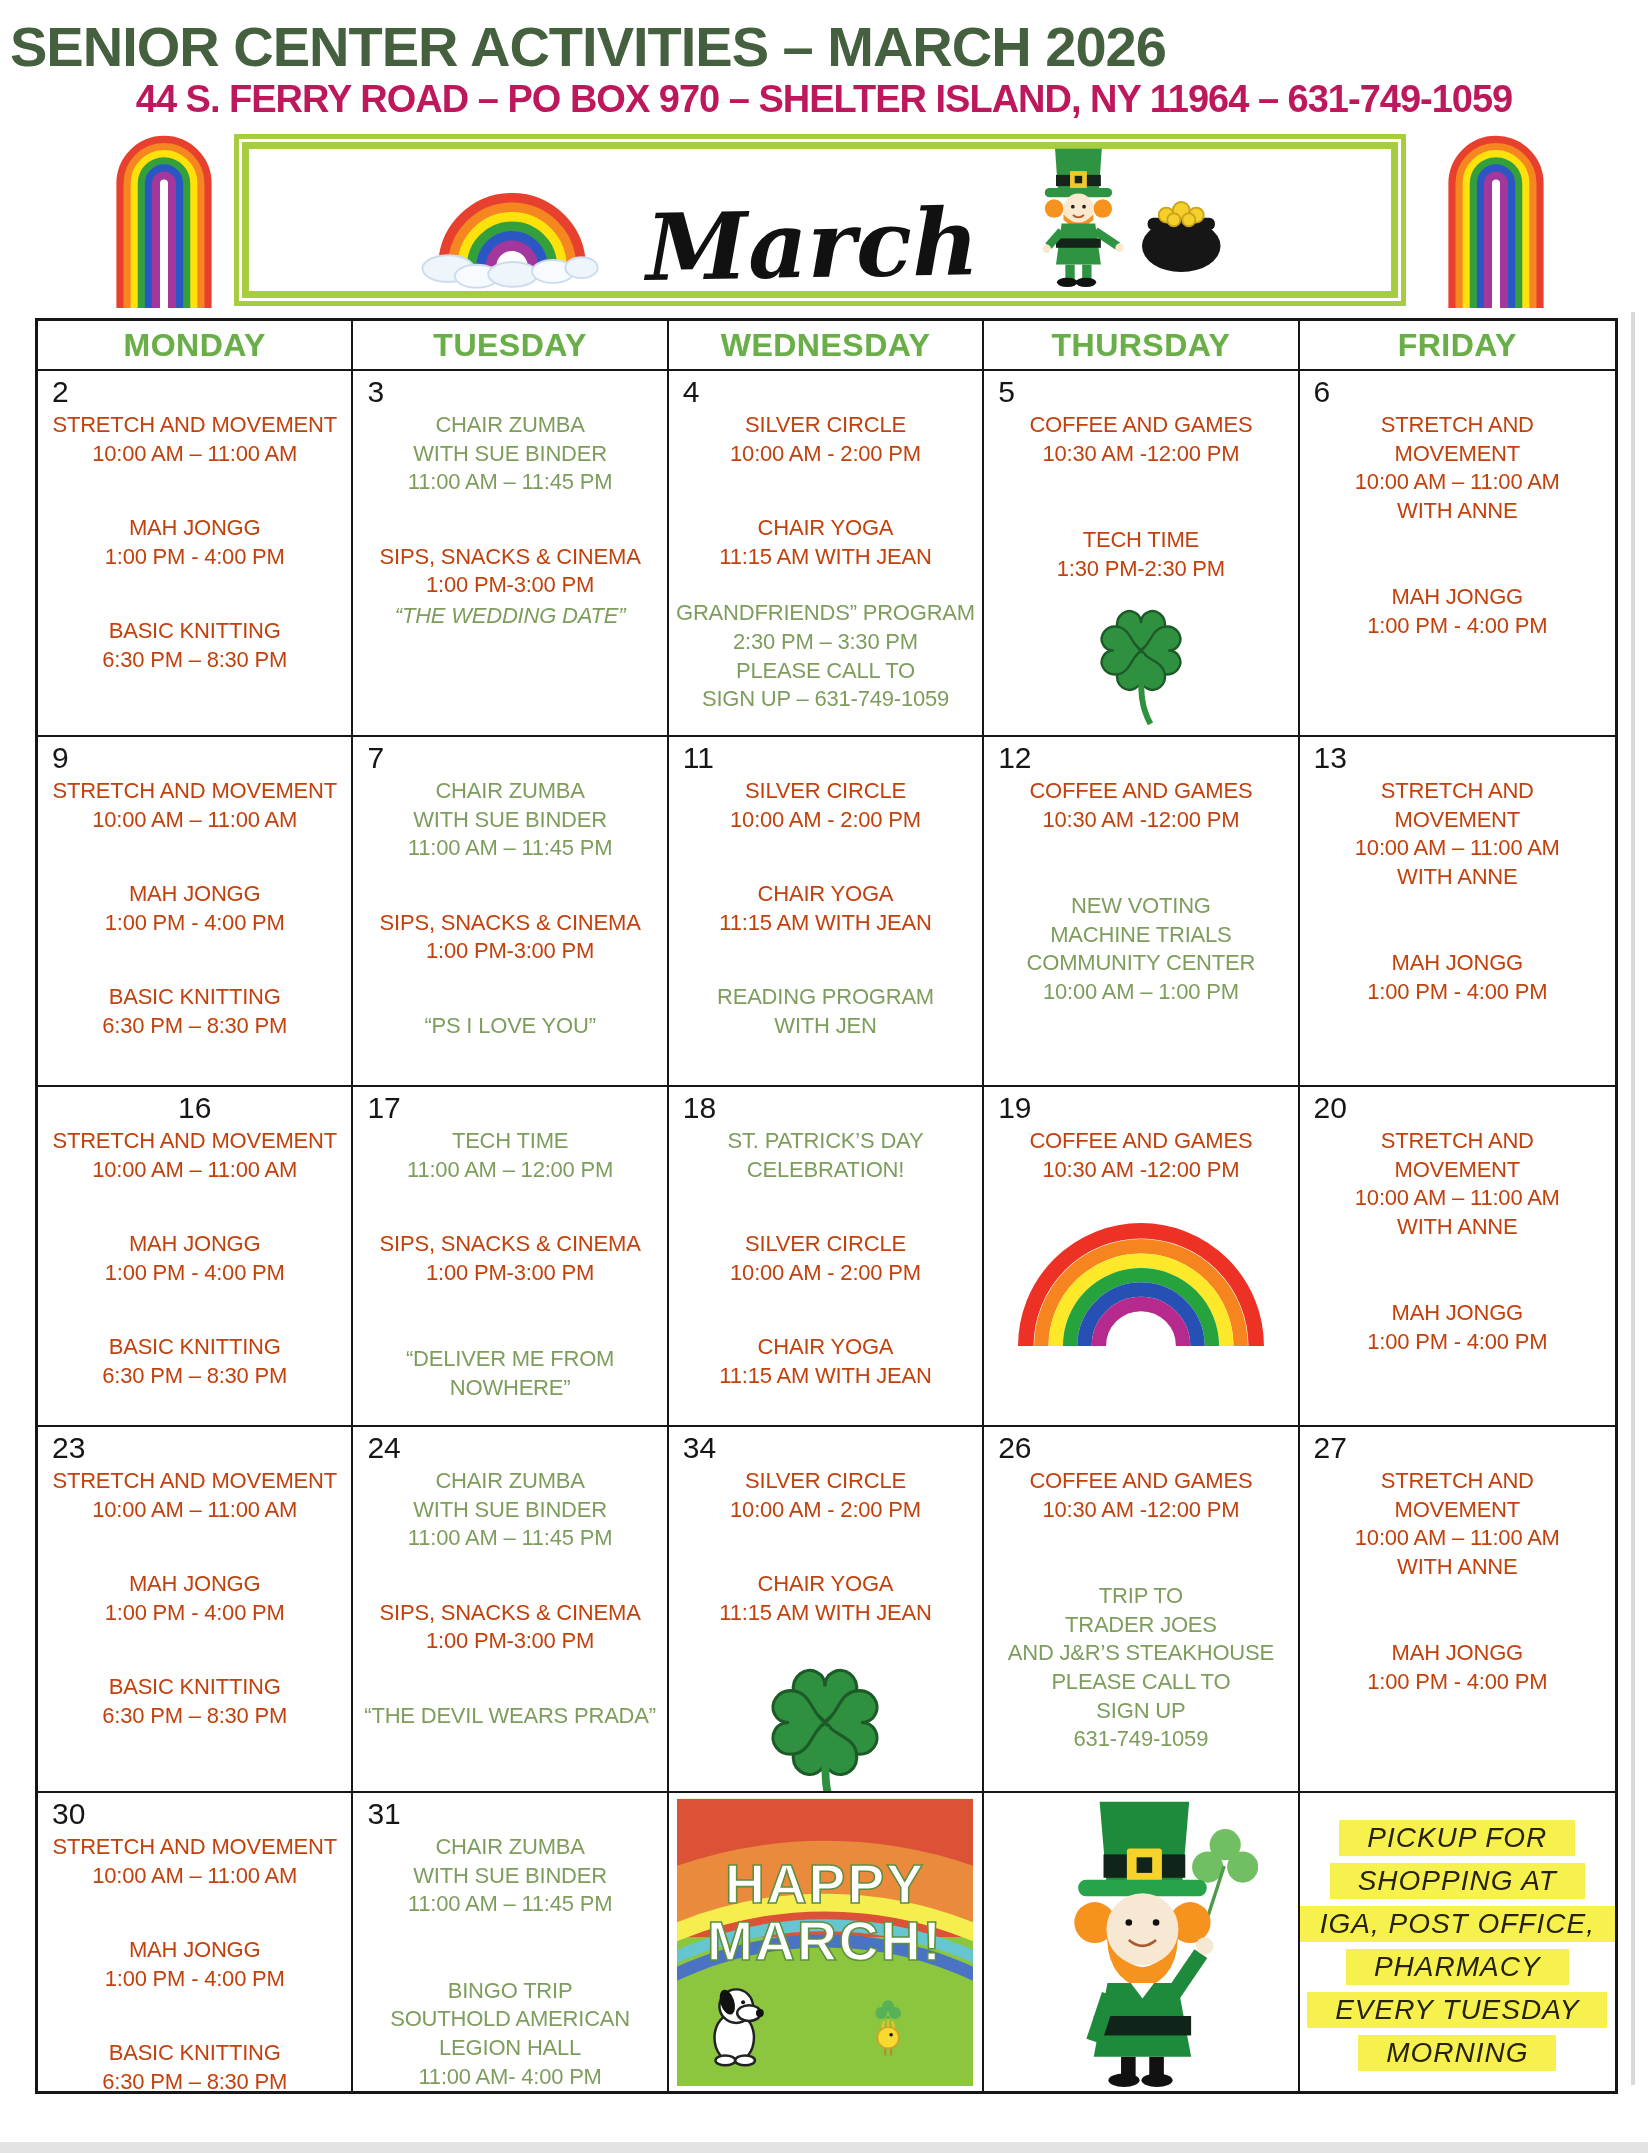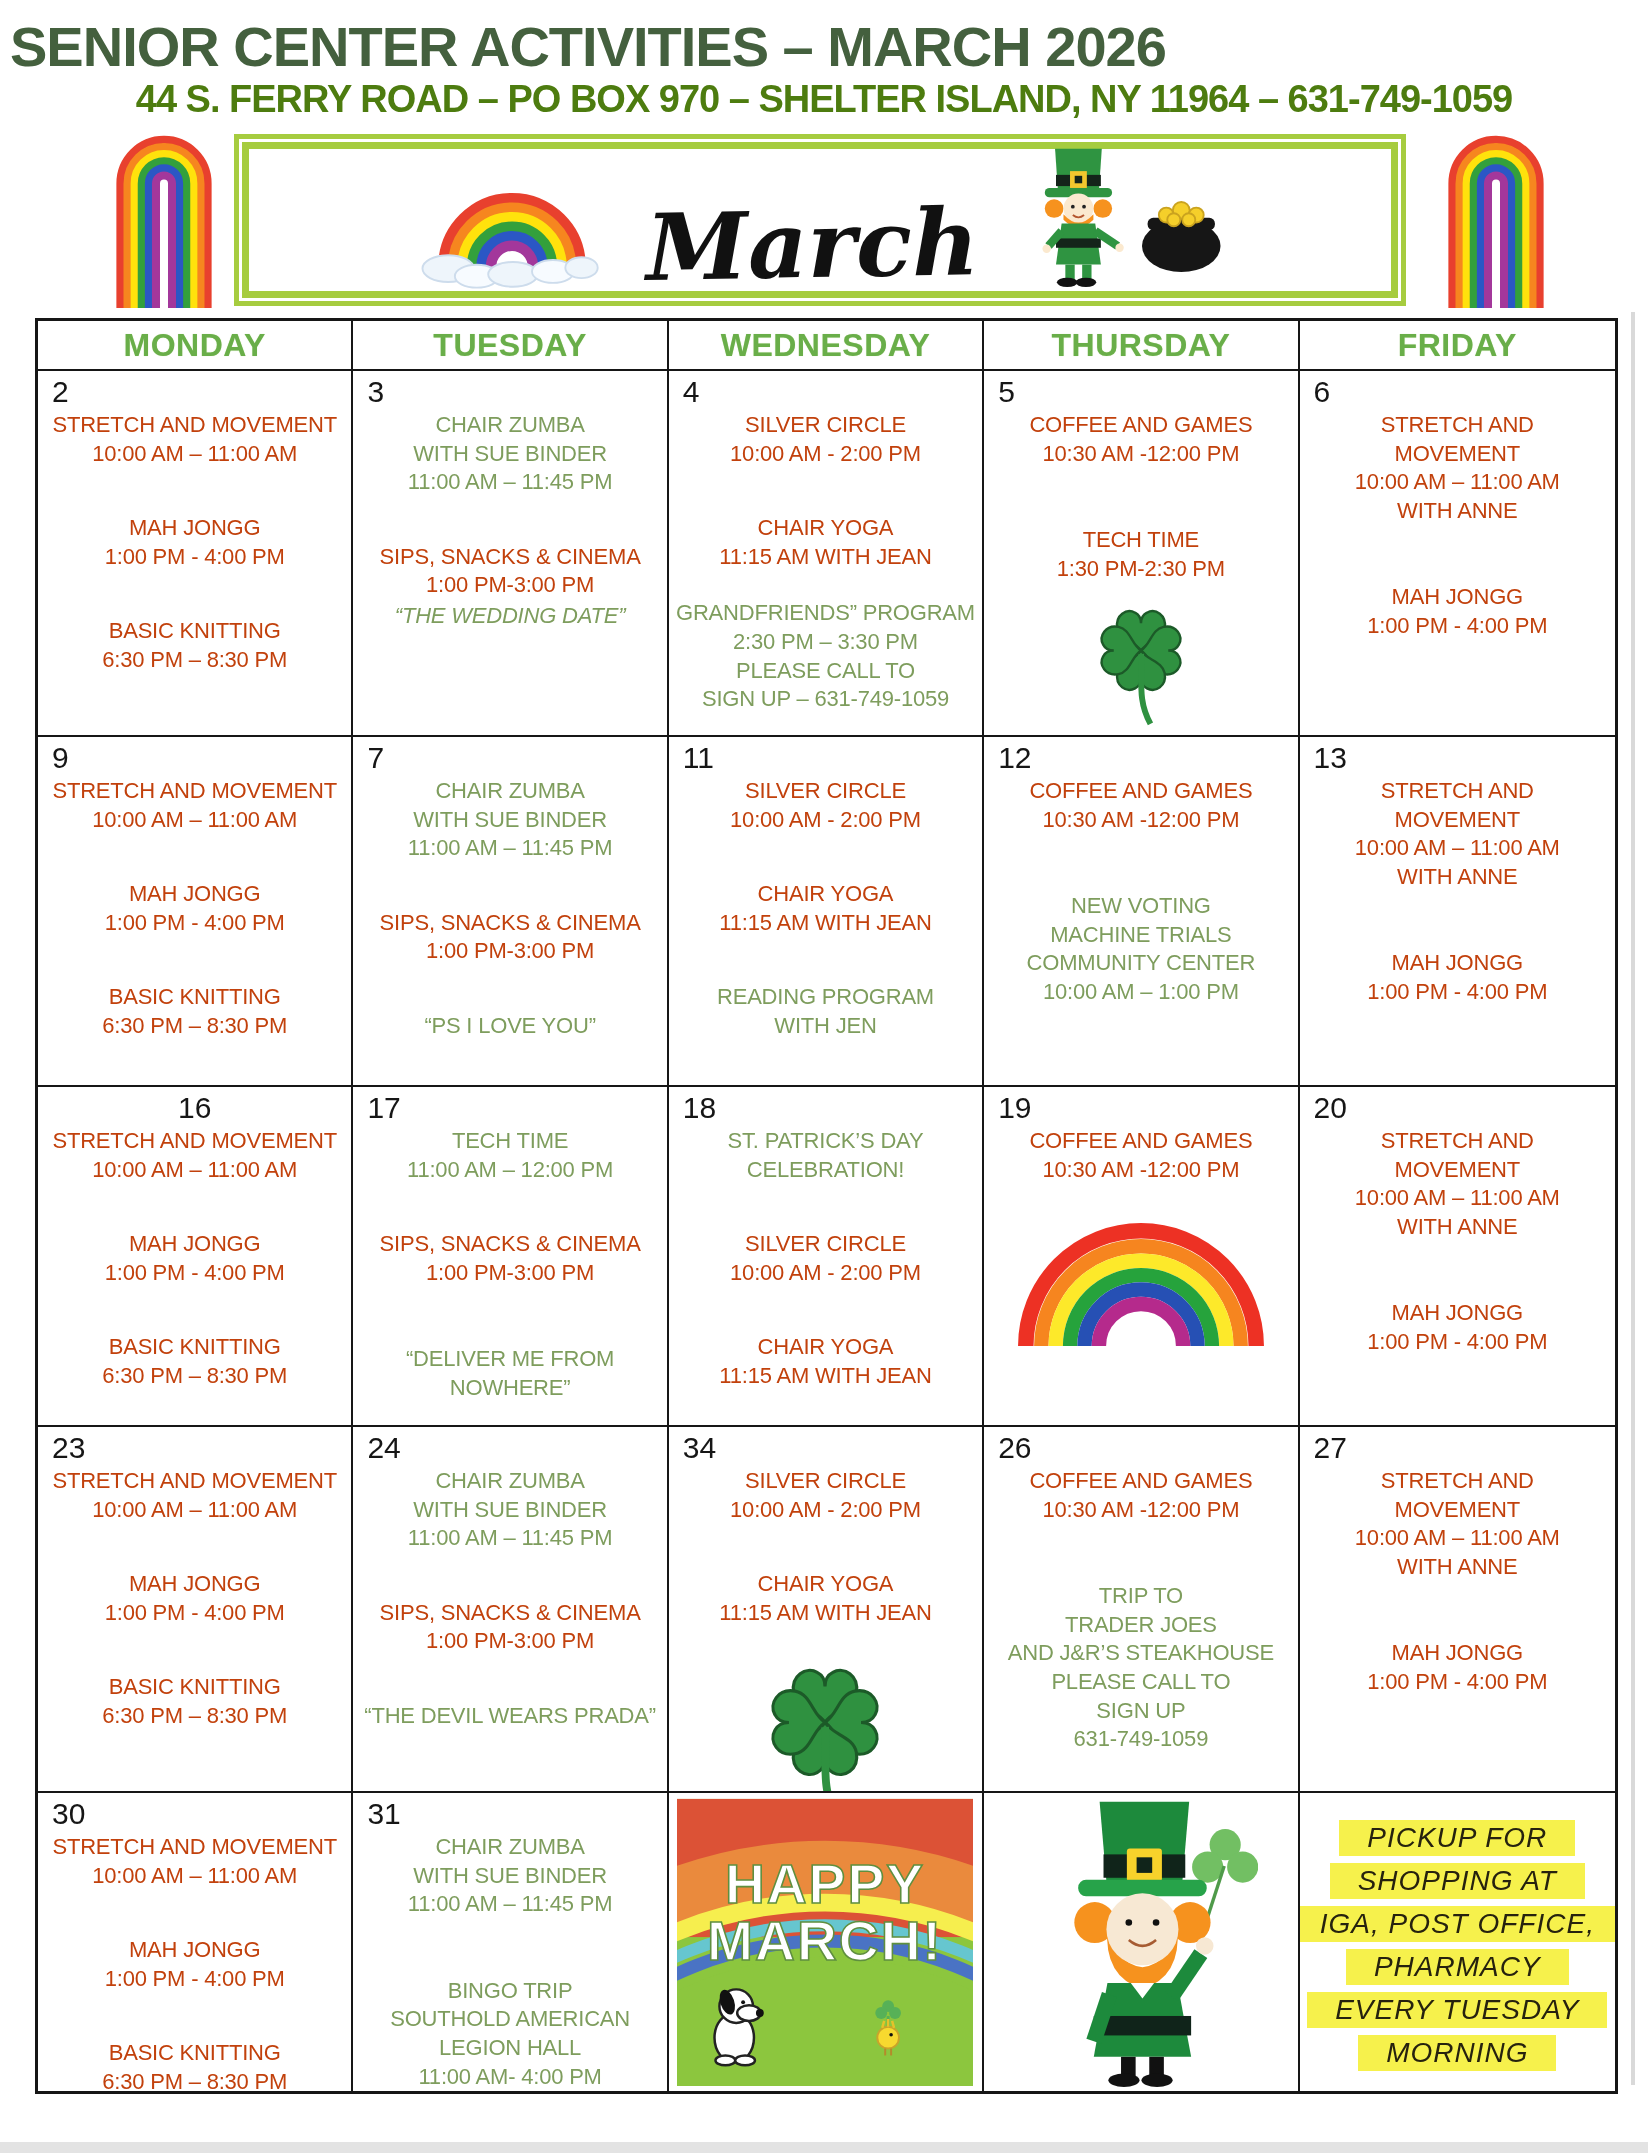"44 S. FERRY ROAD –" .page-address { color: #4d7c0f -> #be185d }
